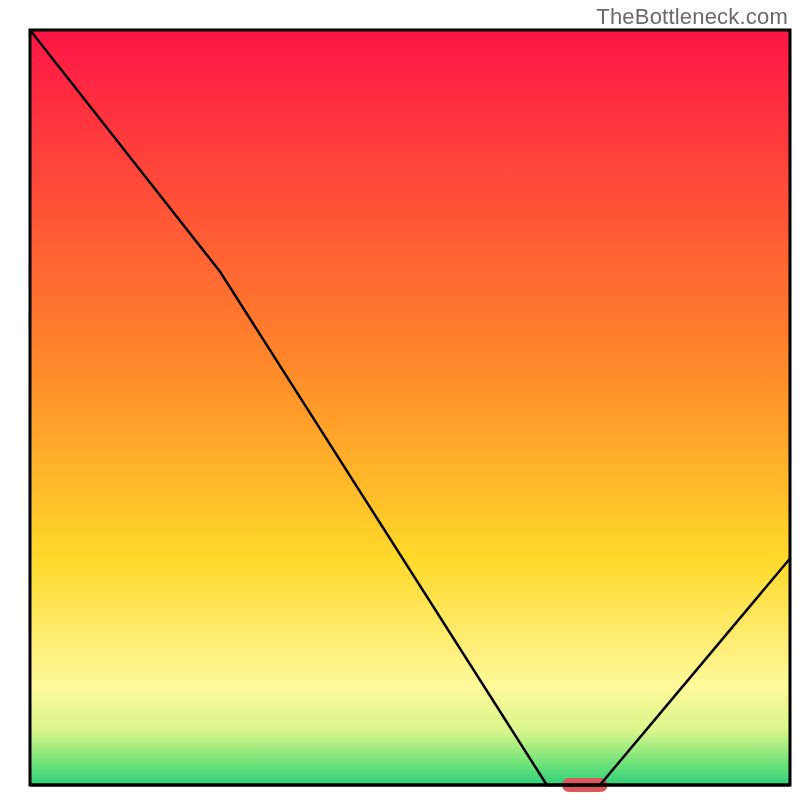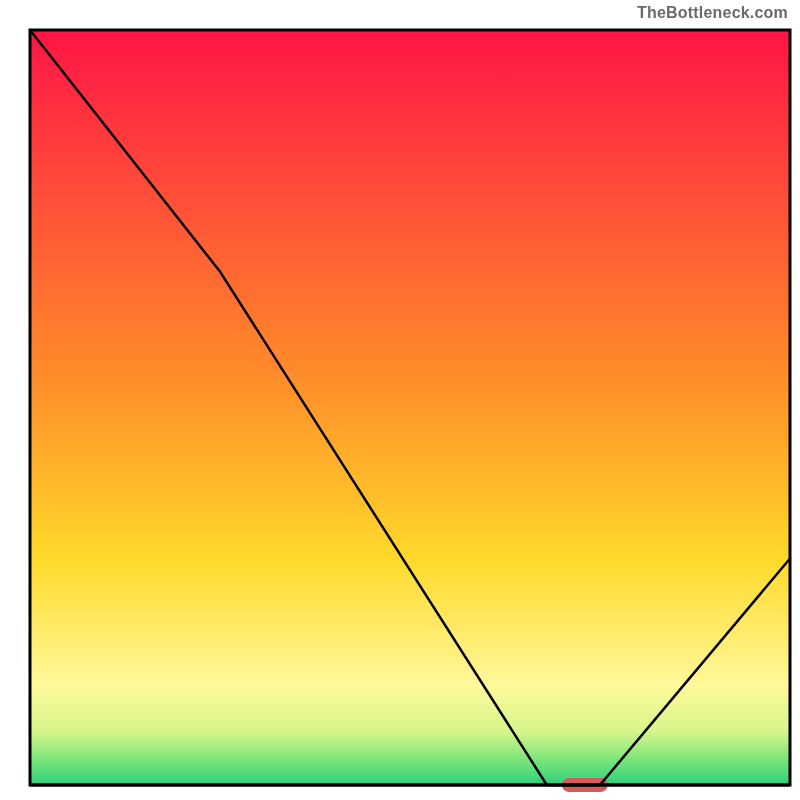"TheBottleneck.com" .watermark { font-size: 16px -> 22px; font-weight: bold -> normal }
